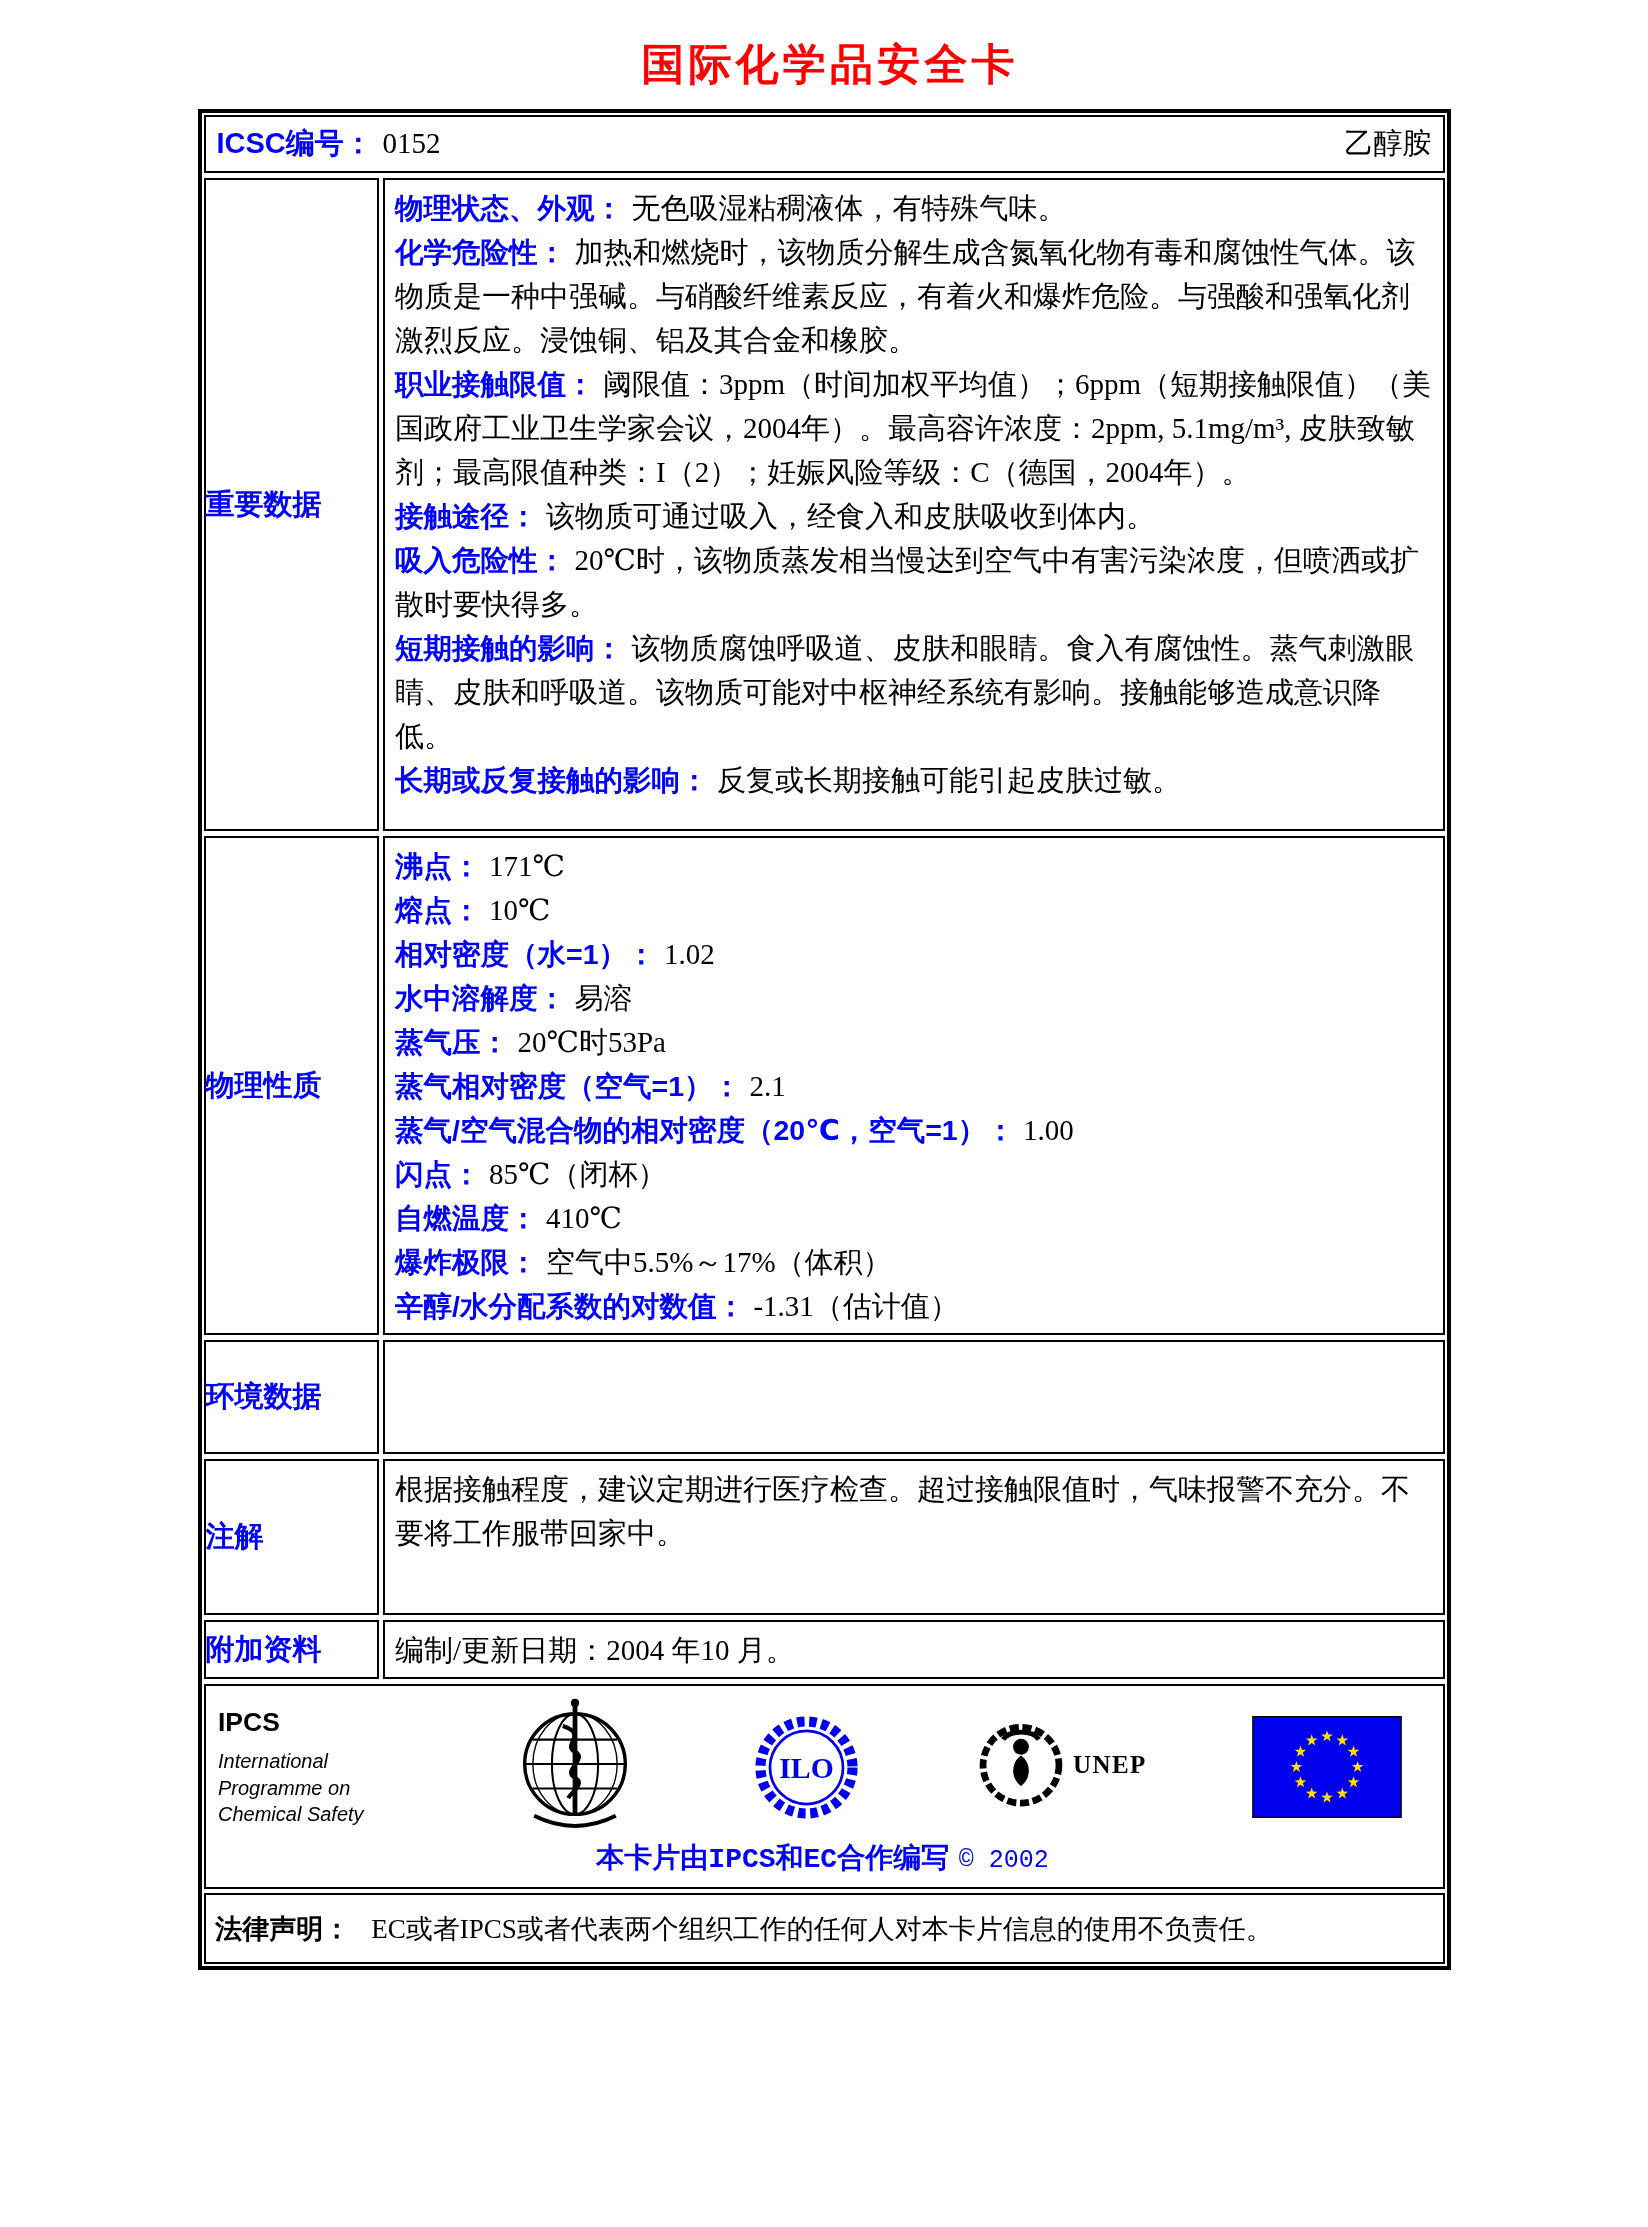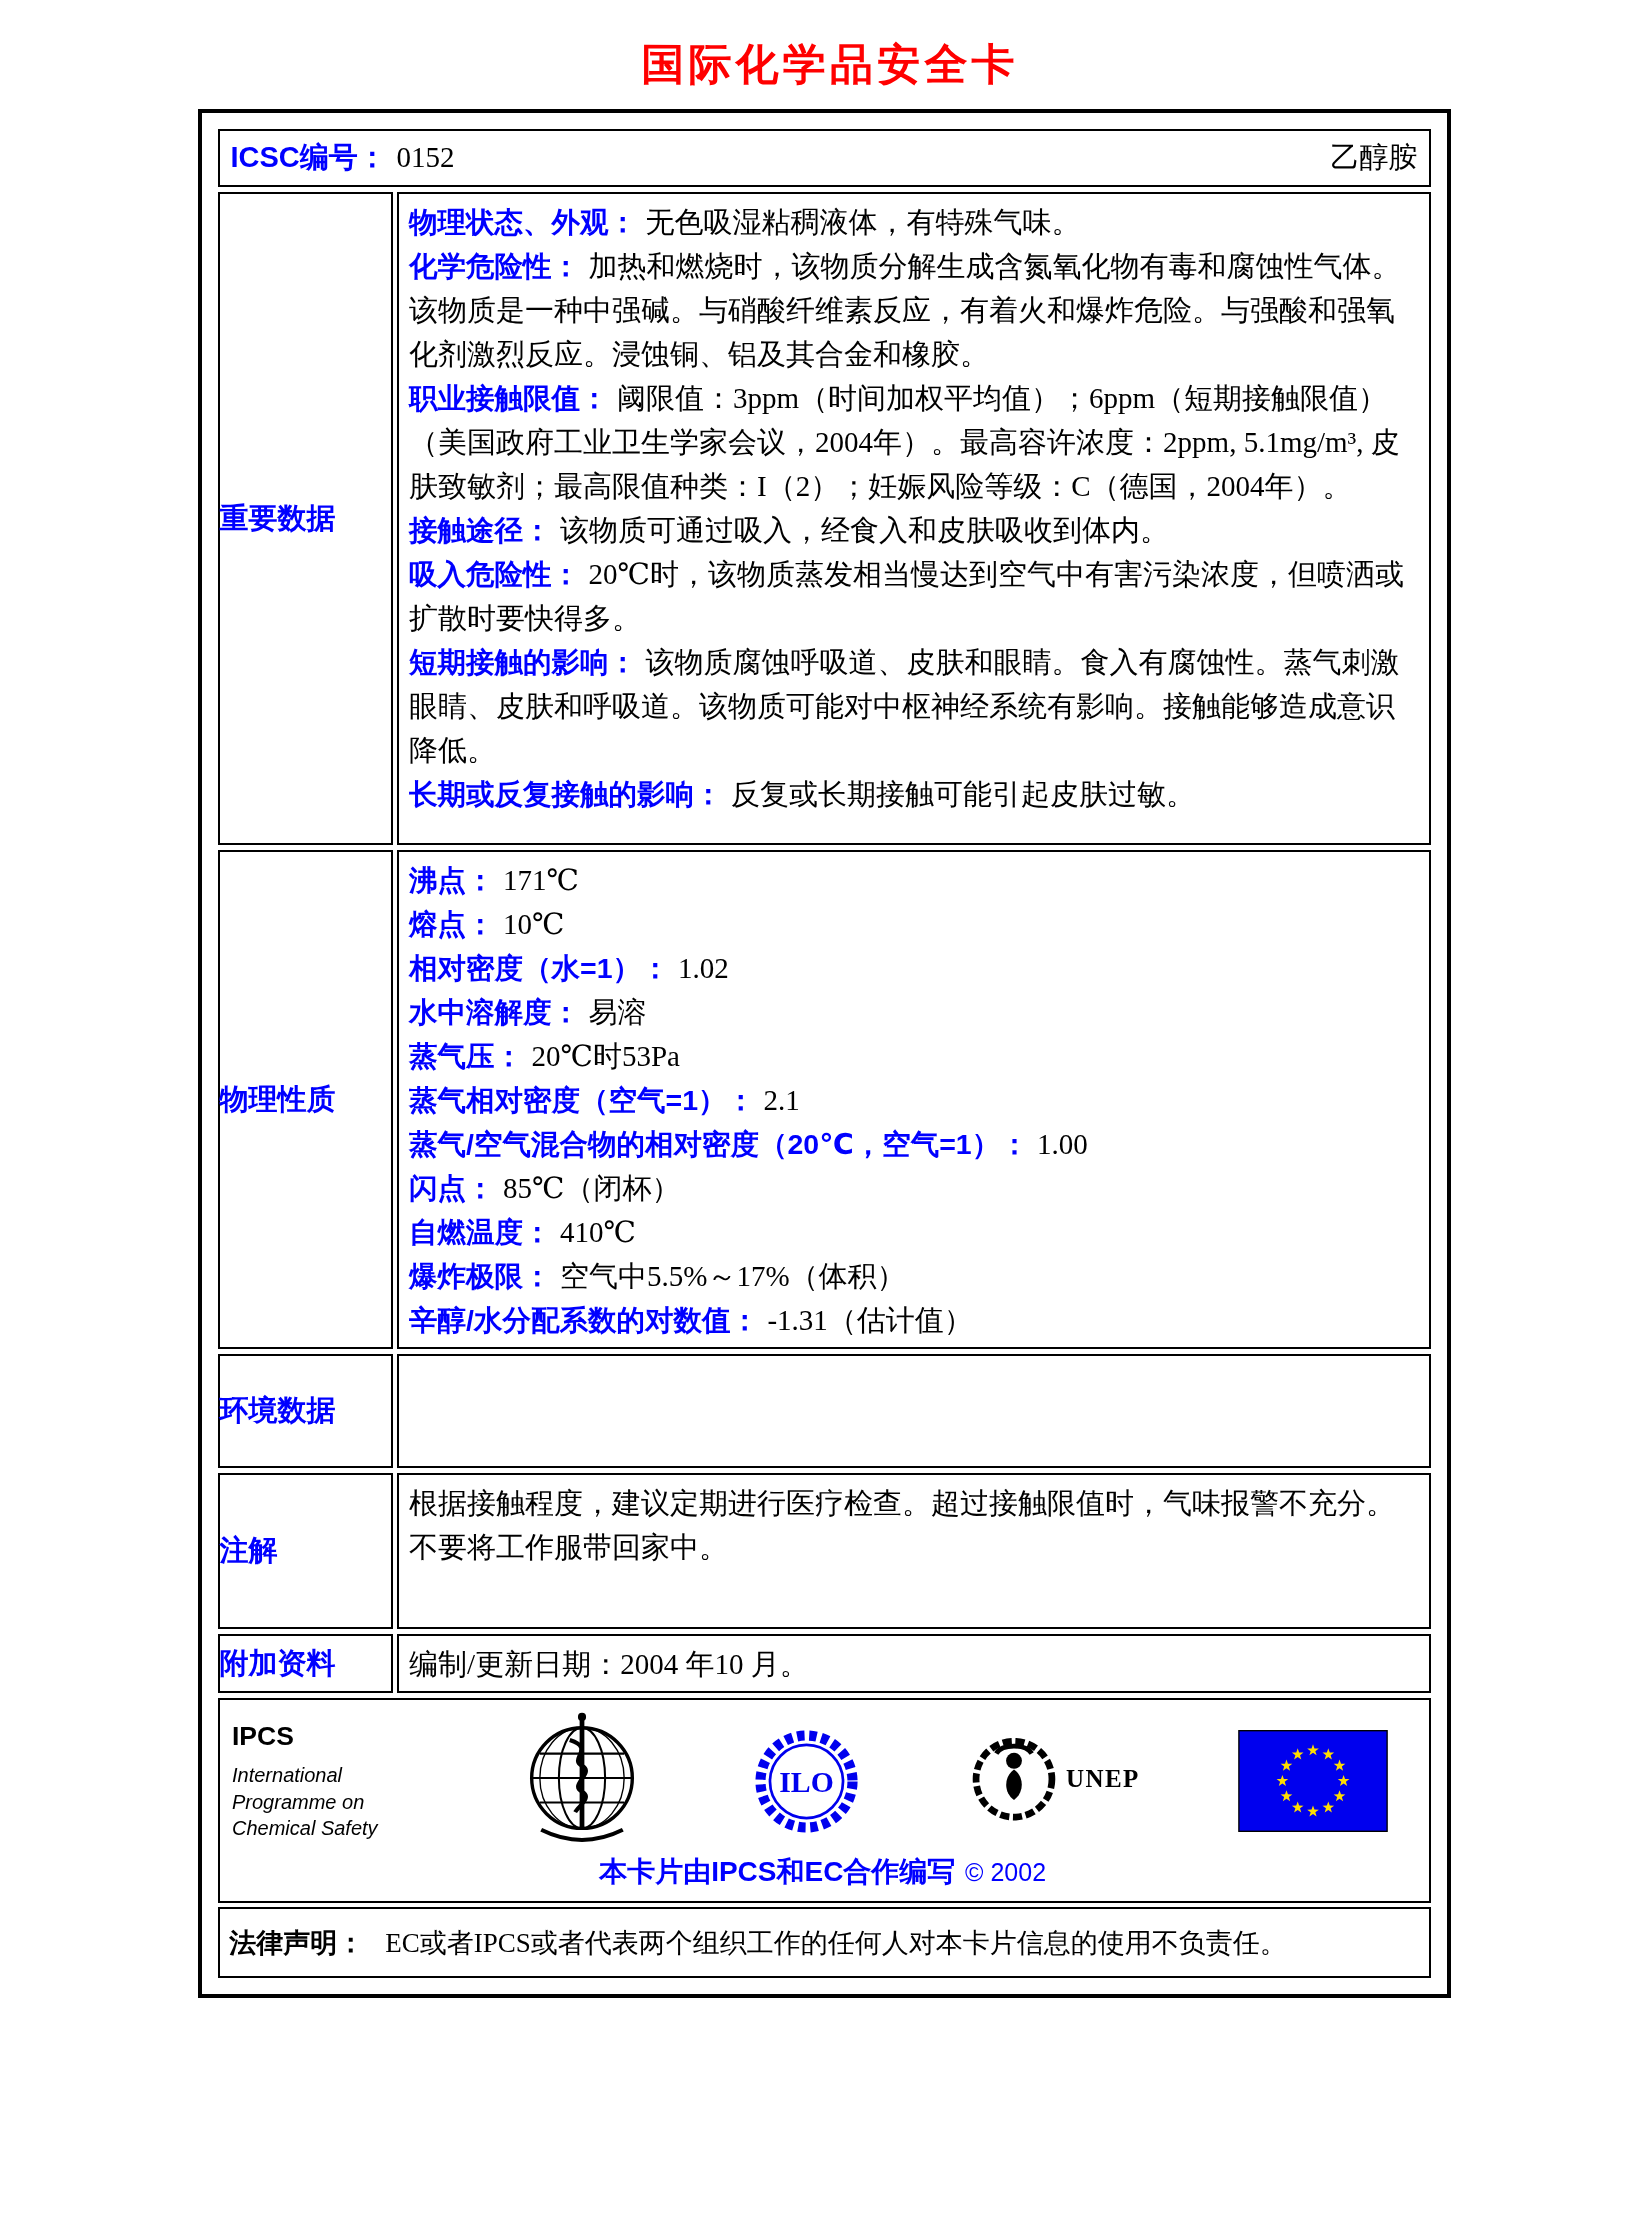"ICSC编号： 0152" .card { padding: 16px -> 2px }
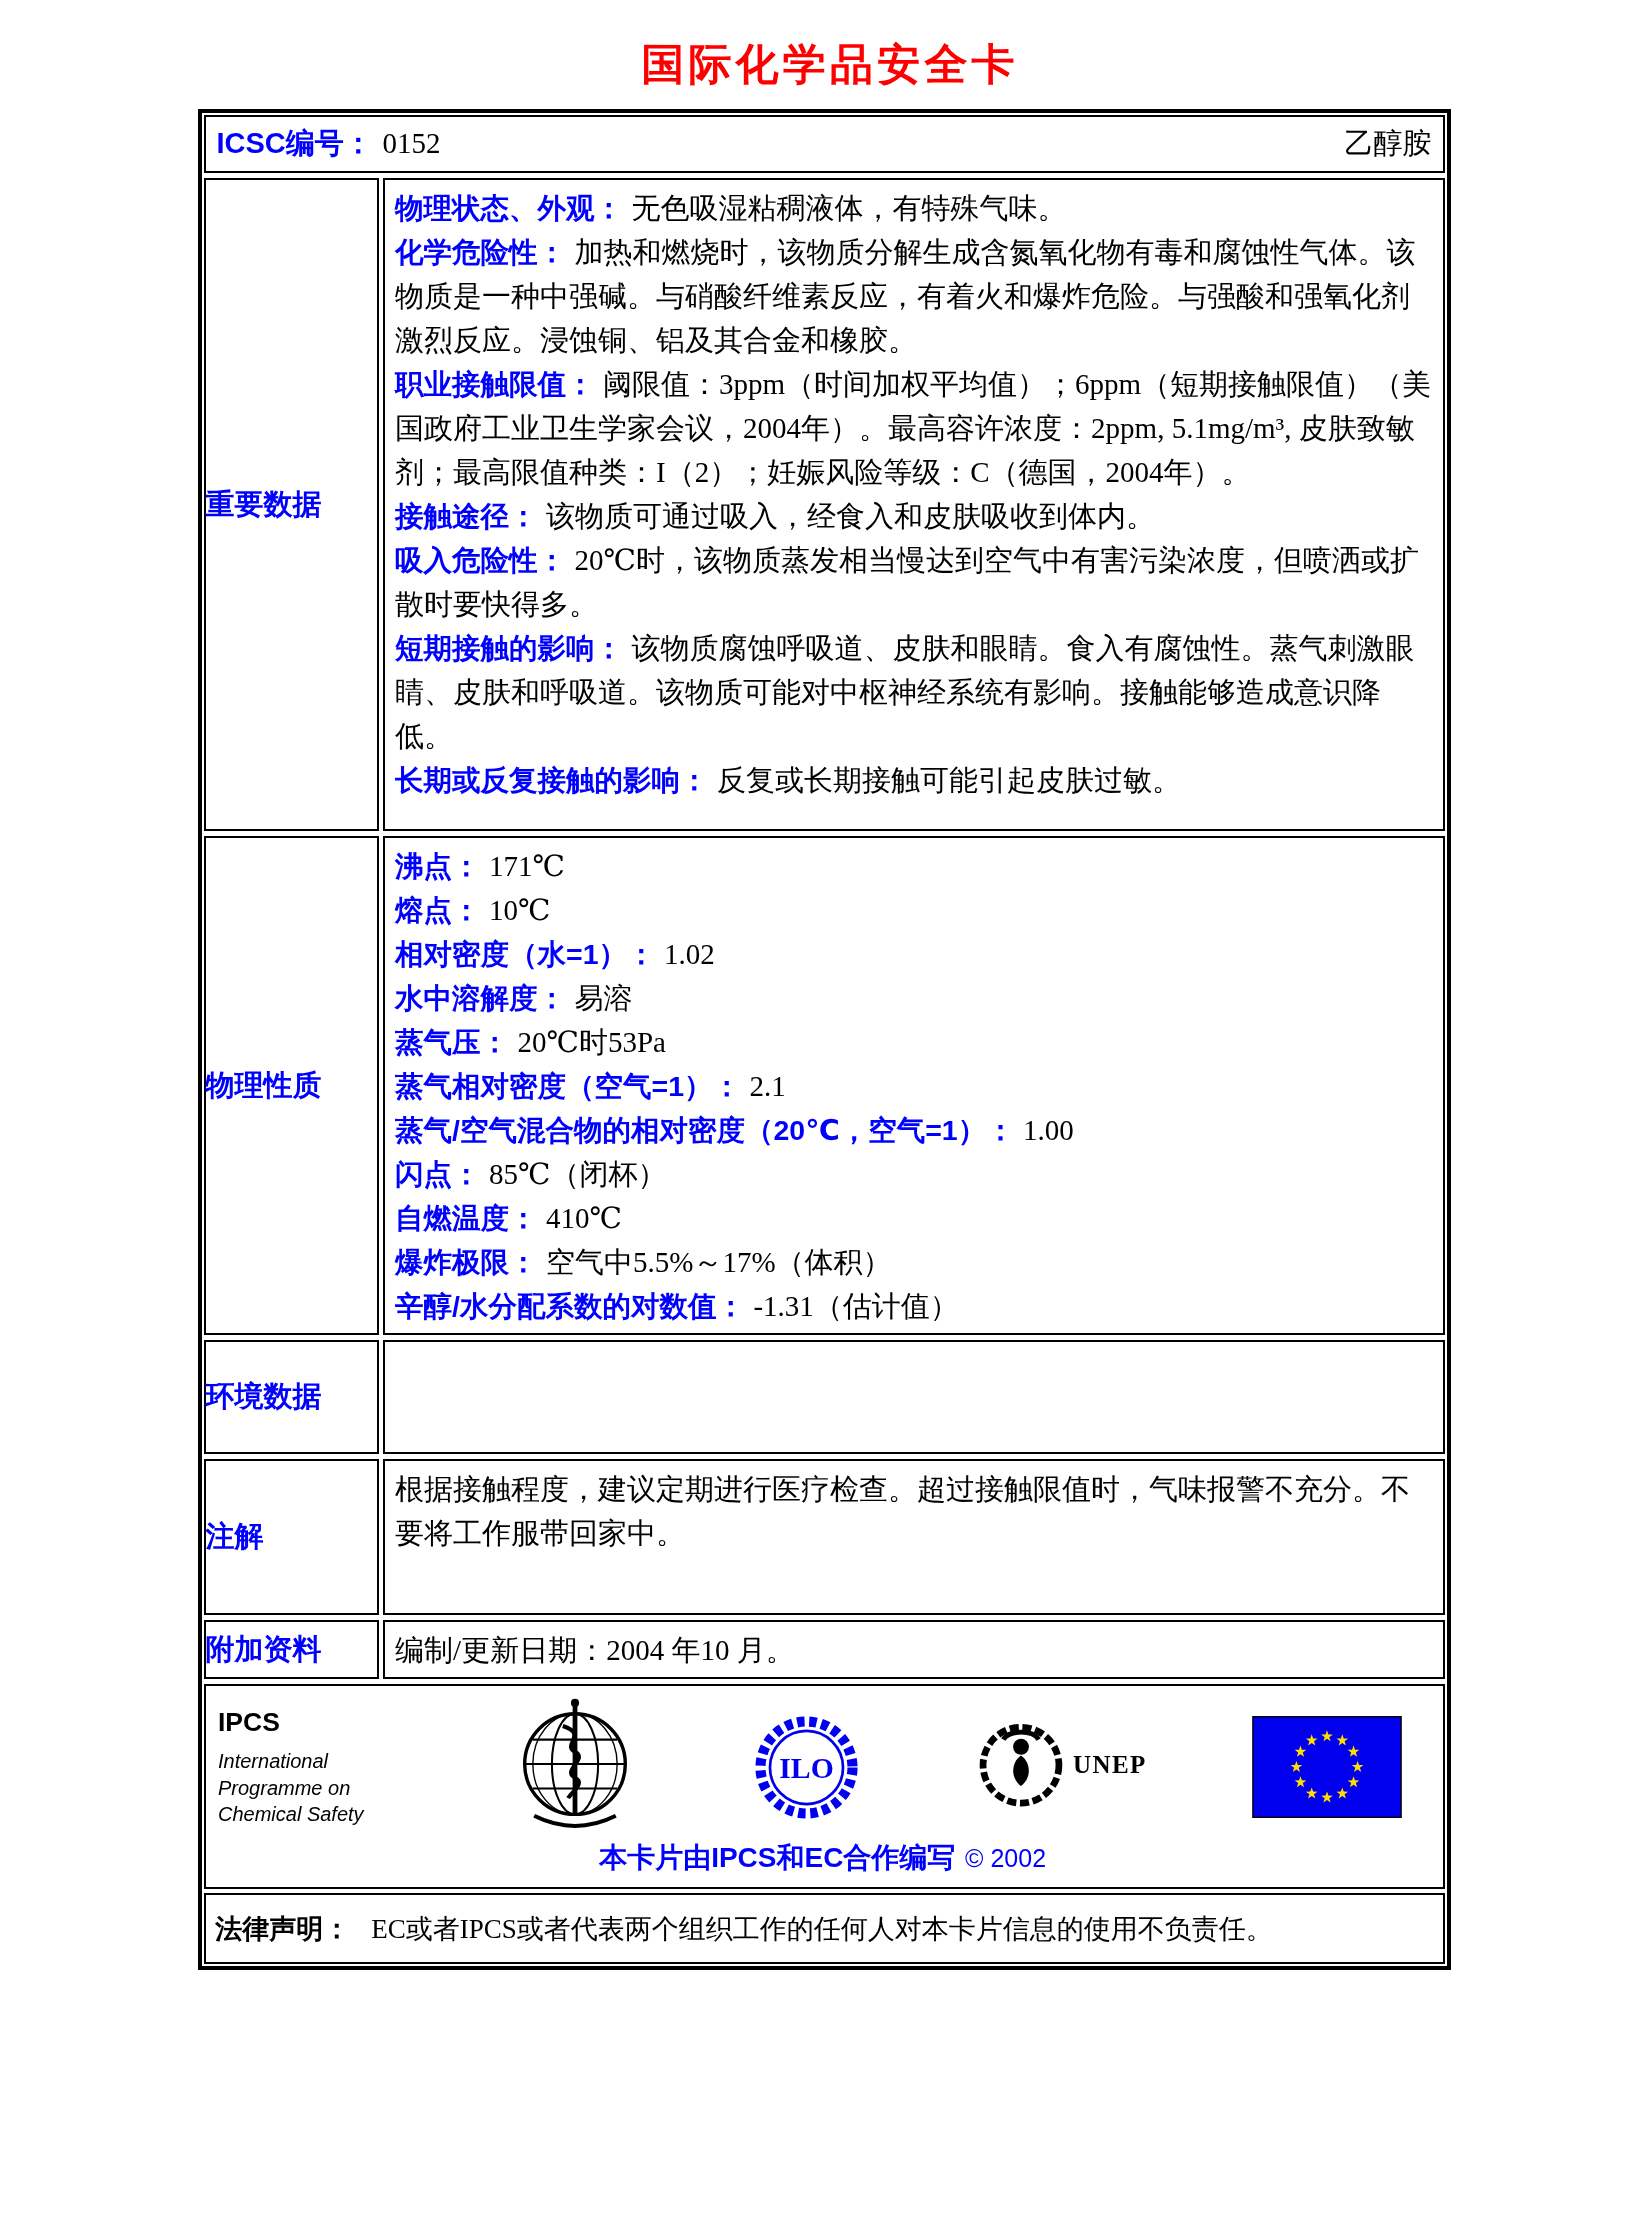"本卡片由IPCS和EC合作编写 © 2002" .footer-caption { font-family: Liberation Sans, sans-serif -> Liberation Mono, monospace }
